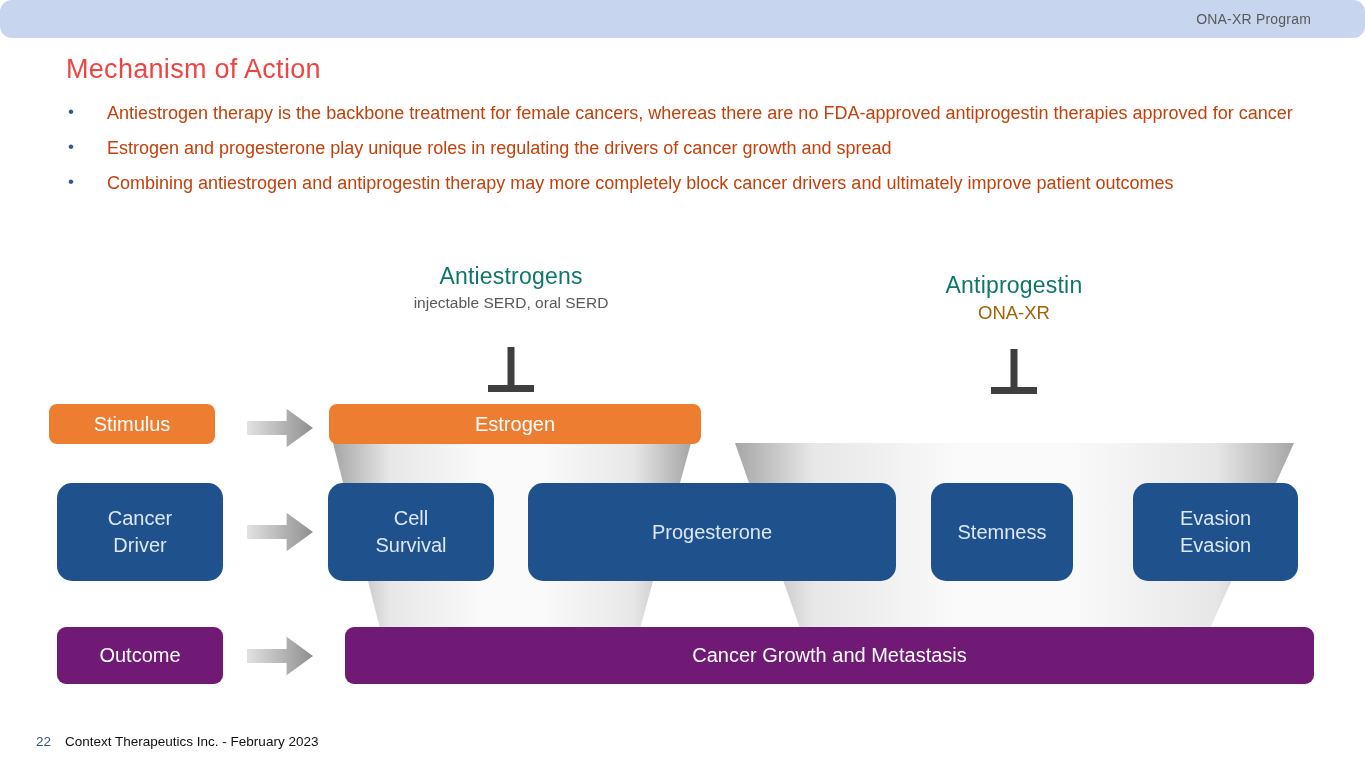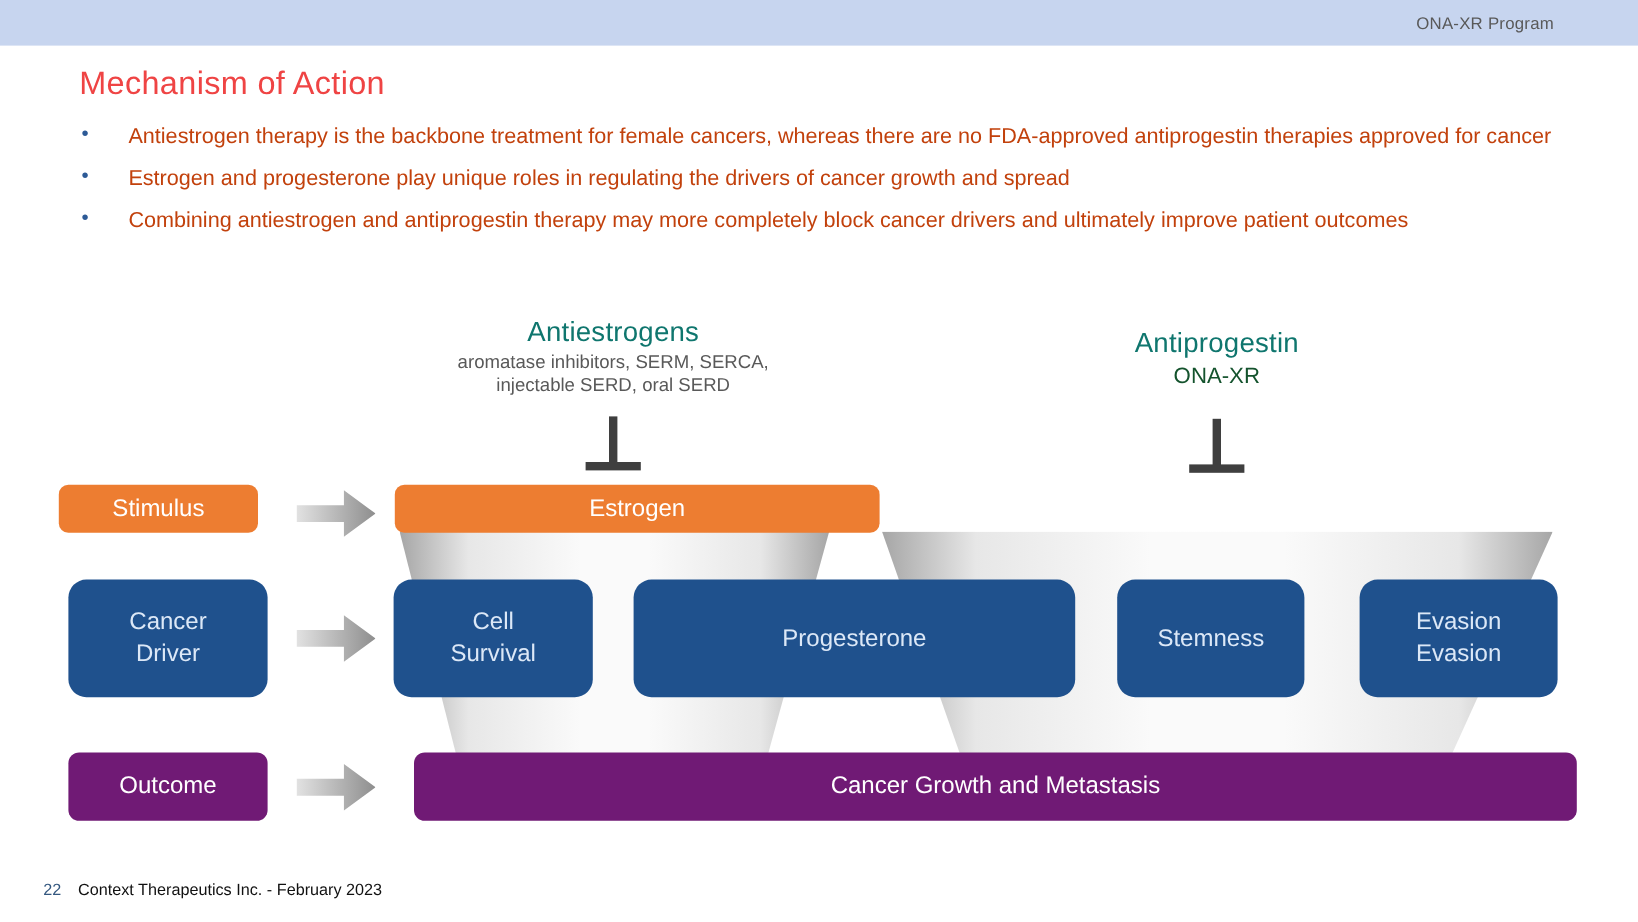"ONA-XR Program" .topbar { border-radius: none -> 12px; padding-right: 70px -> 54px }
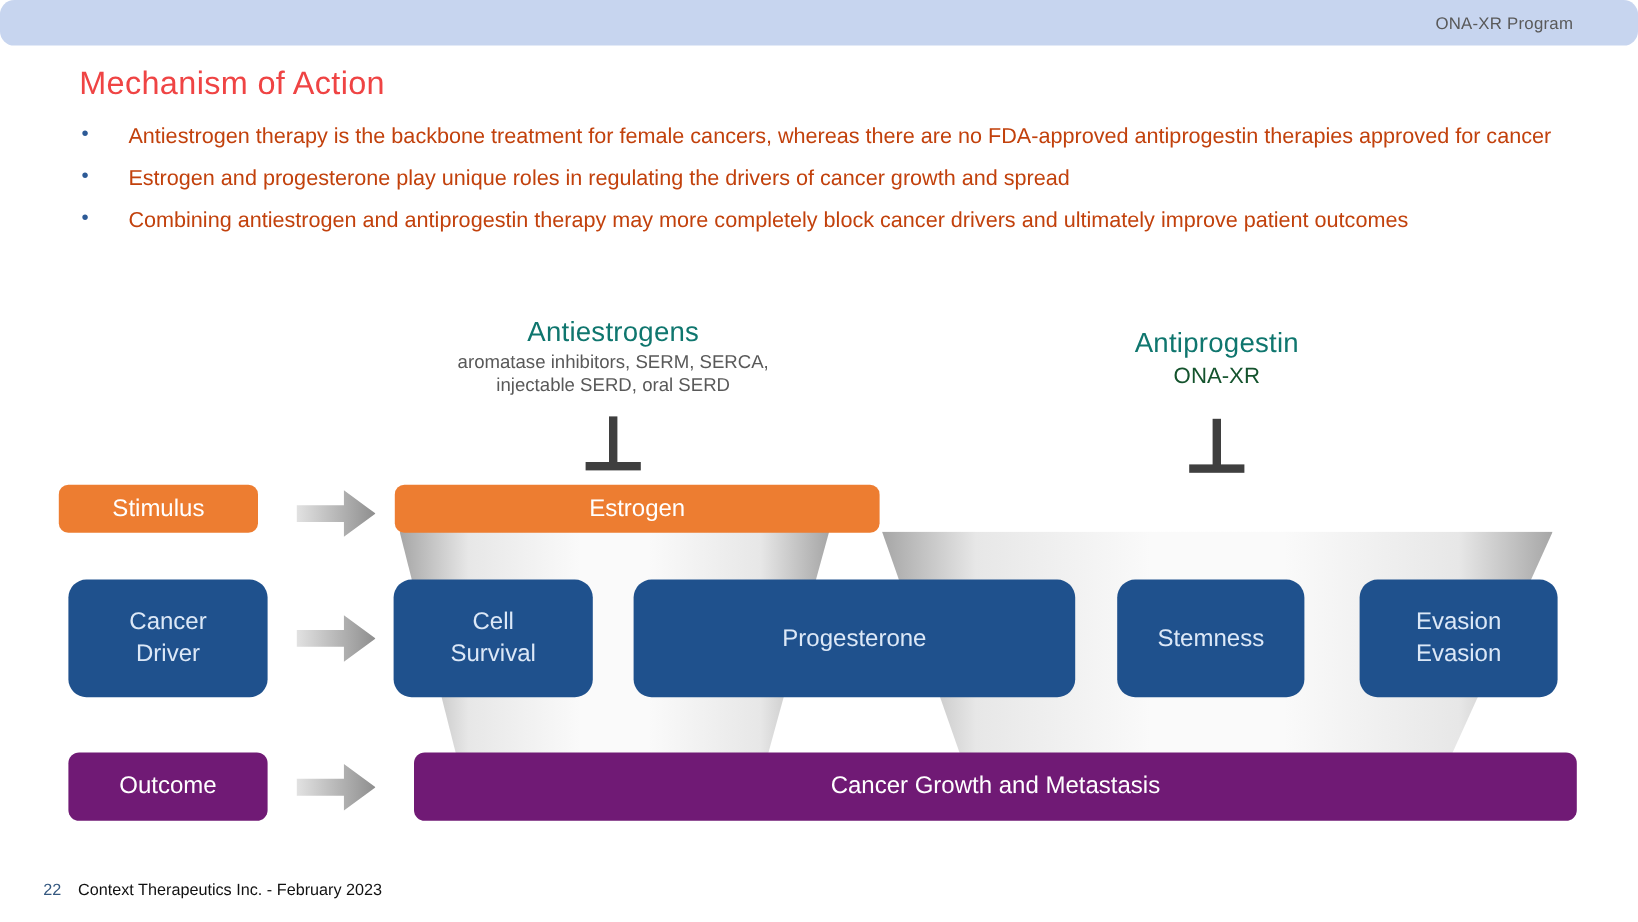"aromatase inhibitors, SERM, SERCA," div { html: <div>aromatase inhibitors, SERM, SERCA,</div> -> none }
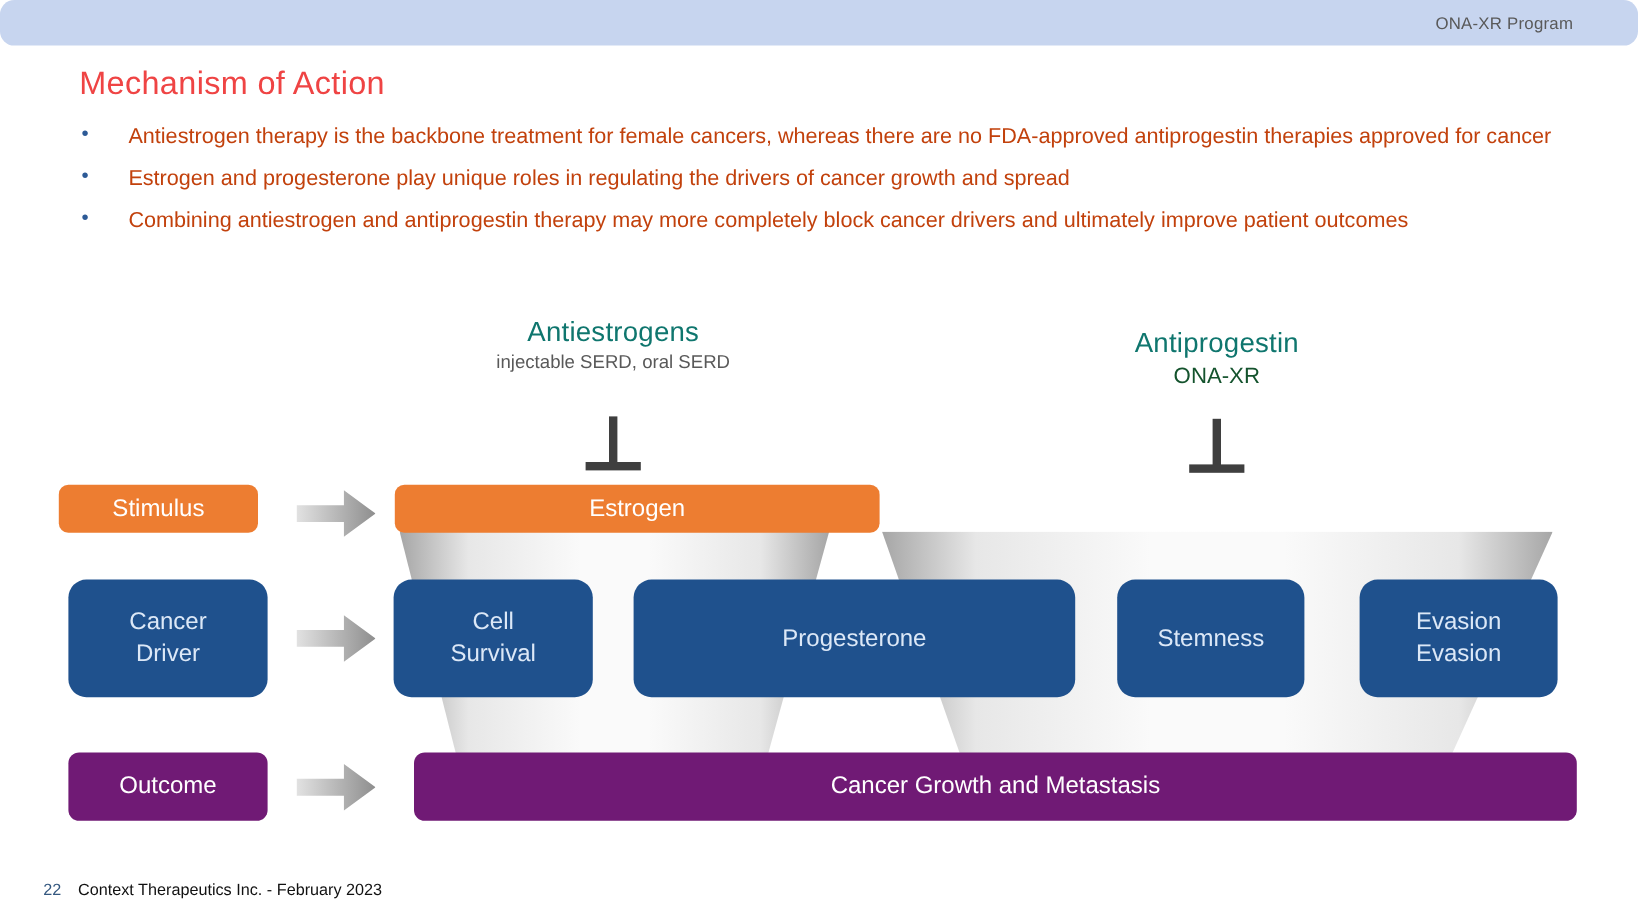"ONA-XR" .therapy-sub-big { color: #14532d -> #a16207 }
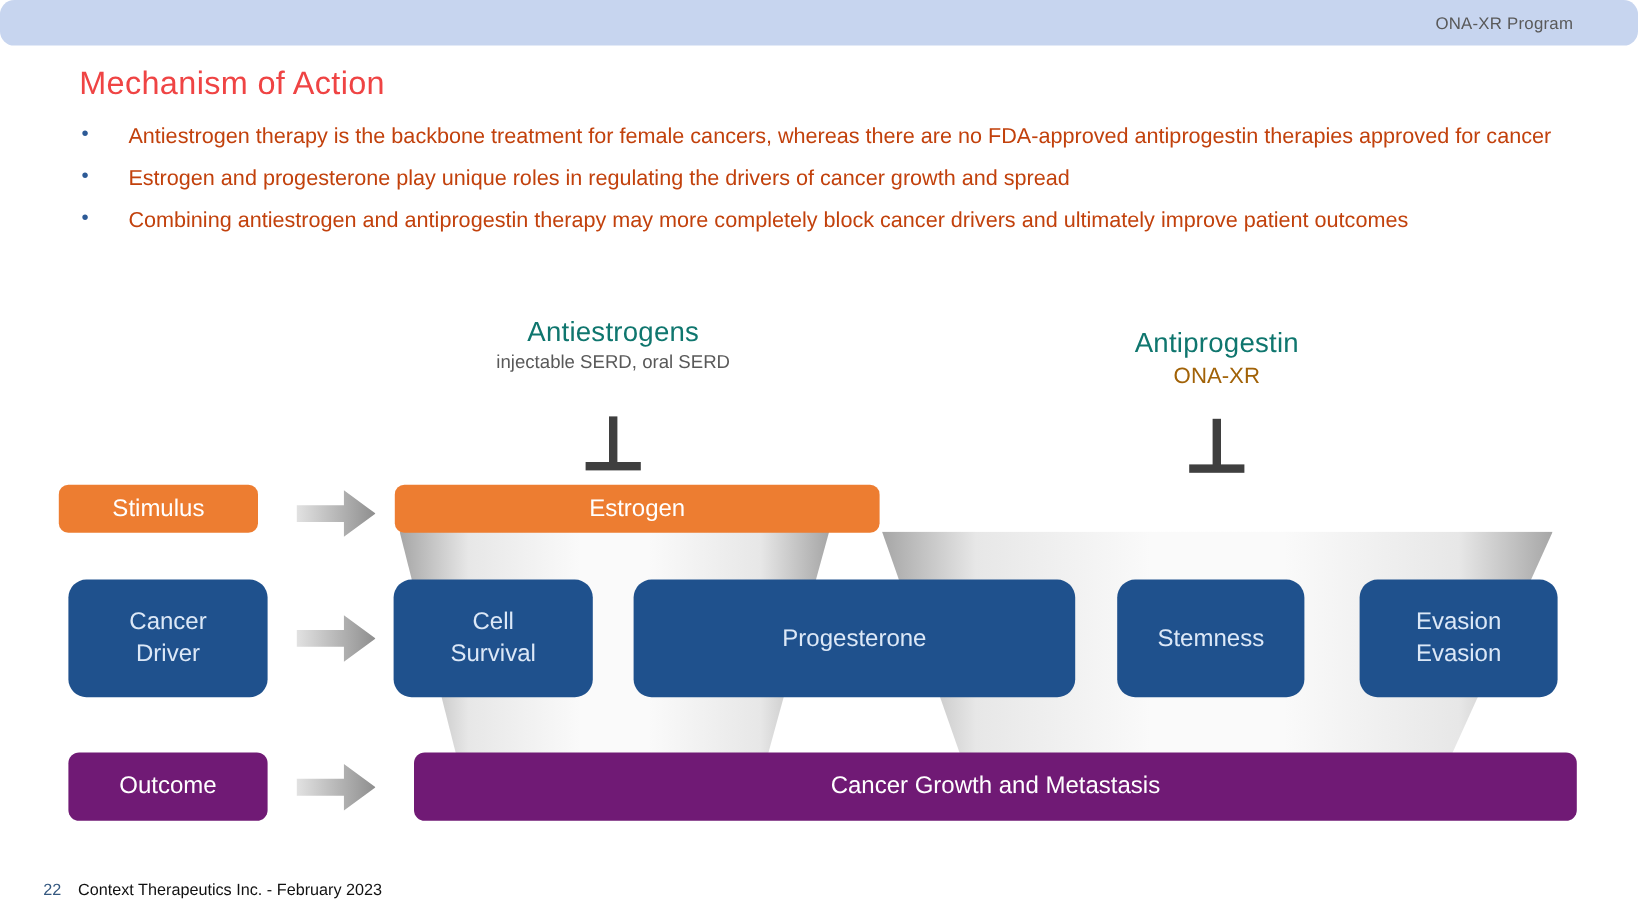"Estrogen" #box-estrogen { width: 404px -> 372px }
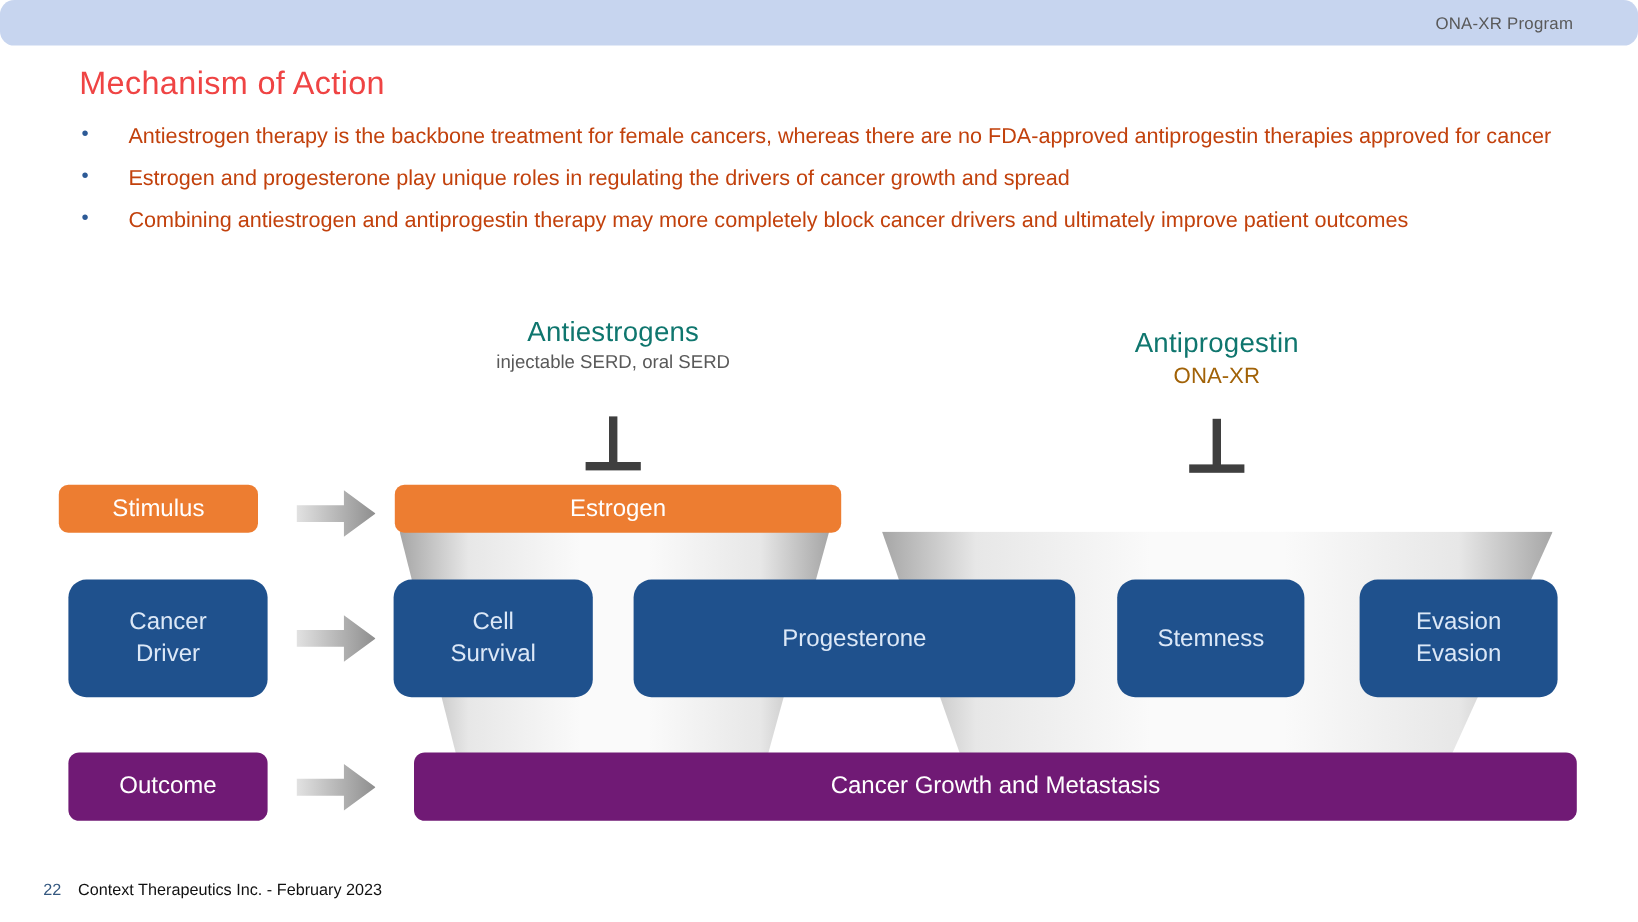"Stemness" #box-stemness { width: 156px -> 142px }
